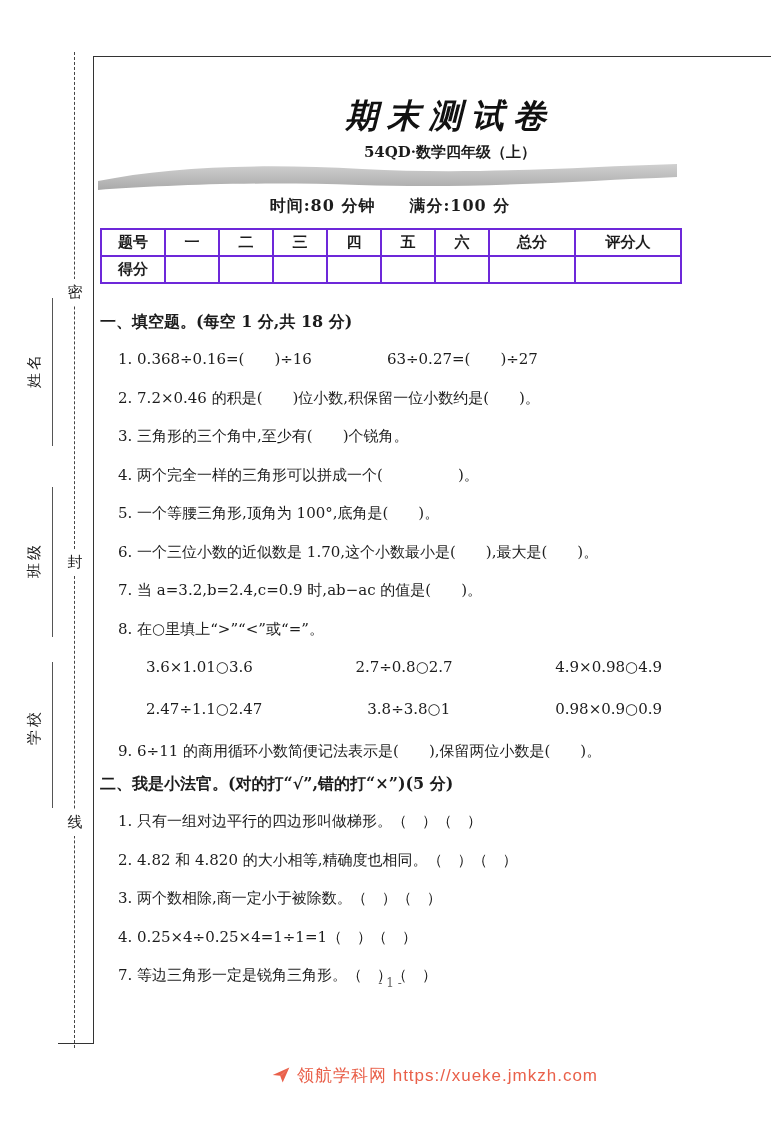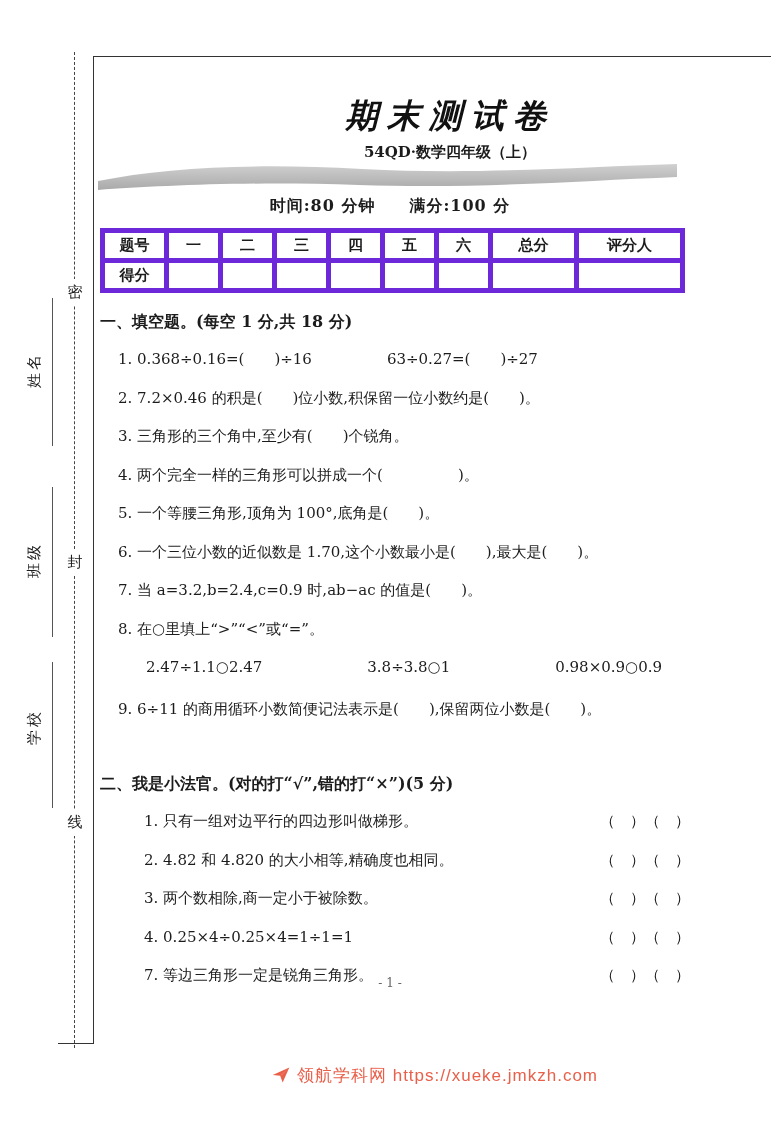"题号" .score-table td { border: 5px solid #6d28d9 -> 2px solid #6d28d9 }
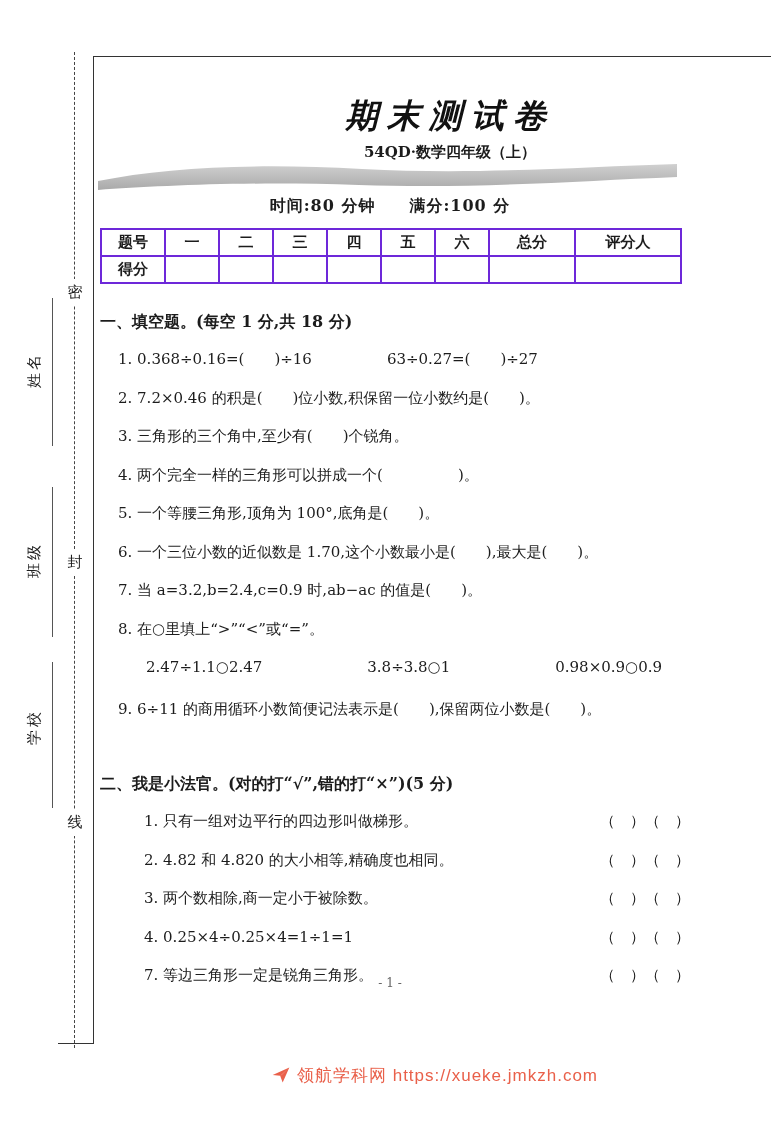"3.6×1.01○3.6" div.q8-row { html: none -> <div> <span>3.6×1.01○3.6</span> <span>2.7÷0.8○2.7</span> <span>4.9×0.98○4.9</span> </div> }
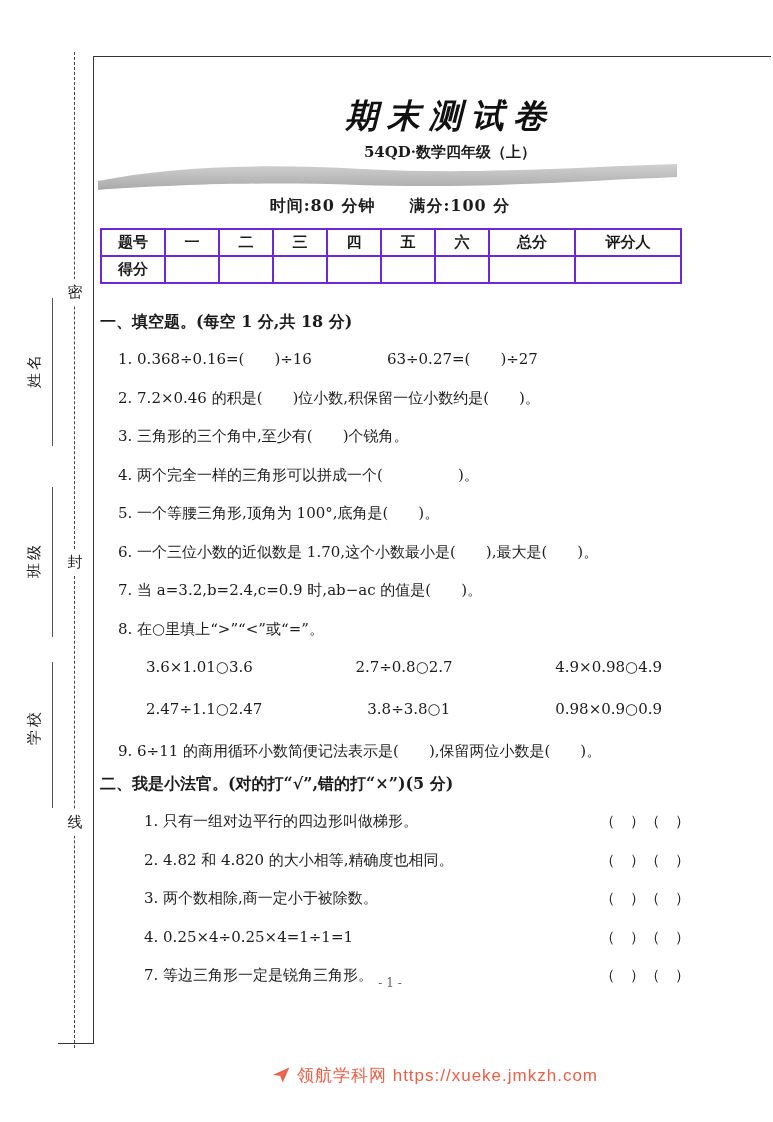"1. 只有一组对边平行的四边形叫做梯形。" .judge-row { justify-content: space-between -> flex-start; margin-left: 26px -> none }
